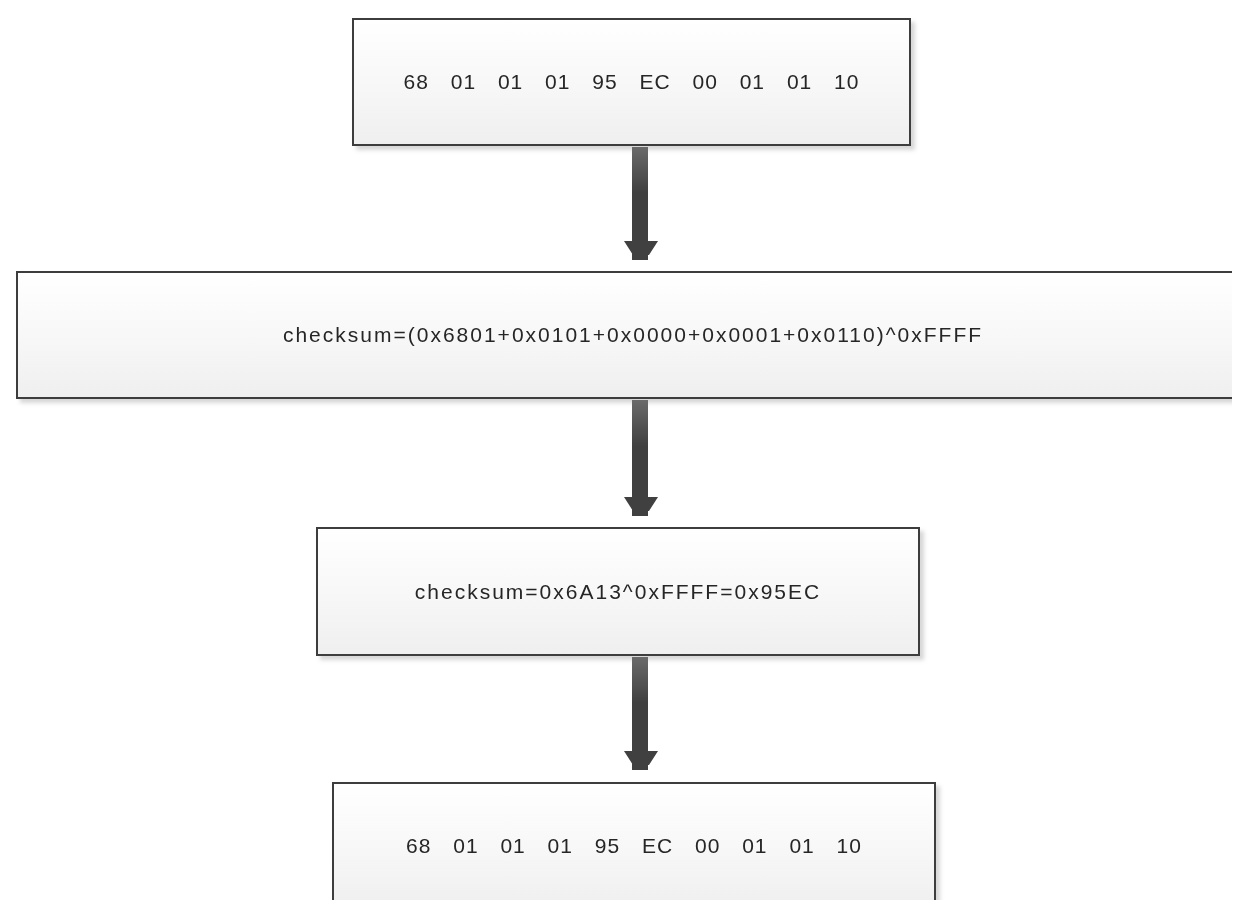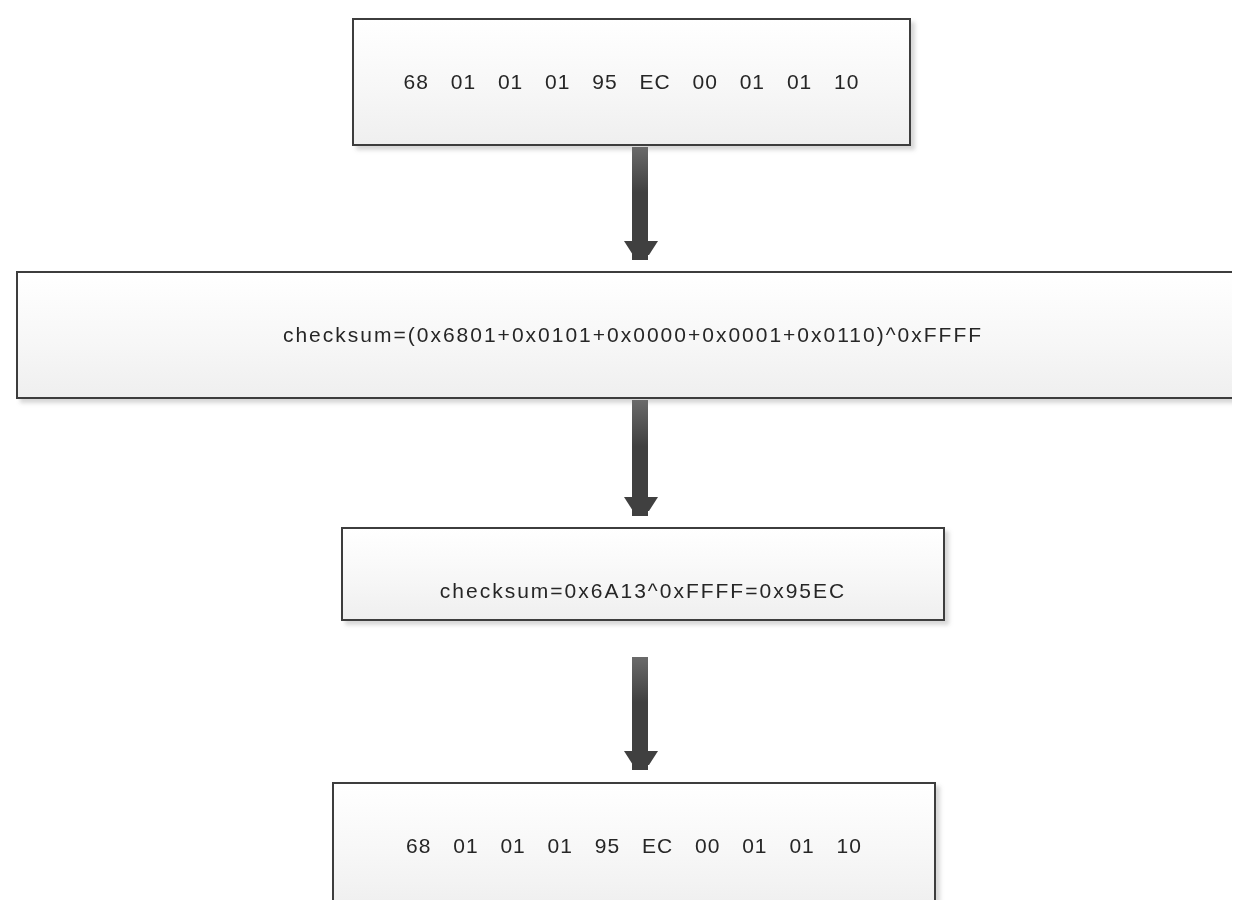"checksum=0x6A13^0xFFFF=0x95EC" .node3 { align-items: flex-end -> none; height: 94px -> 129px; left: 325px -> 300px }
